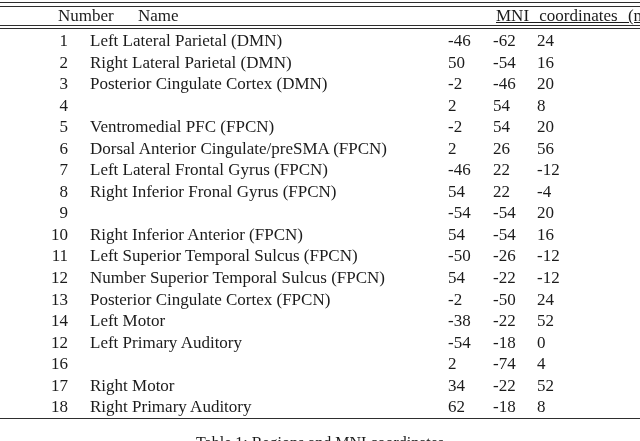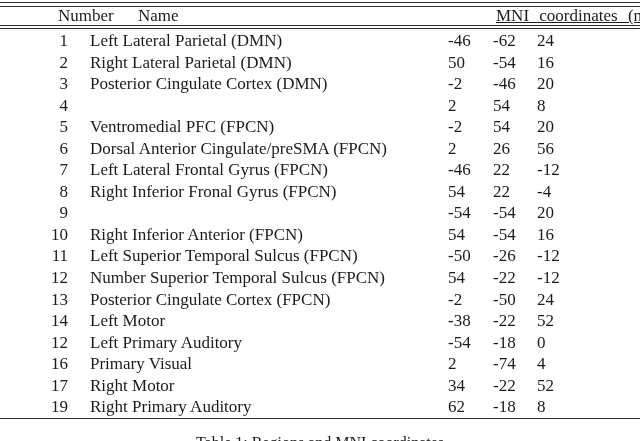"Primary Visual" span.cell { html: <span>Primary Visual</span> -> none }
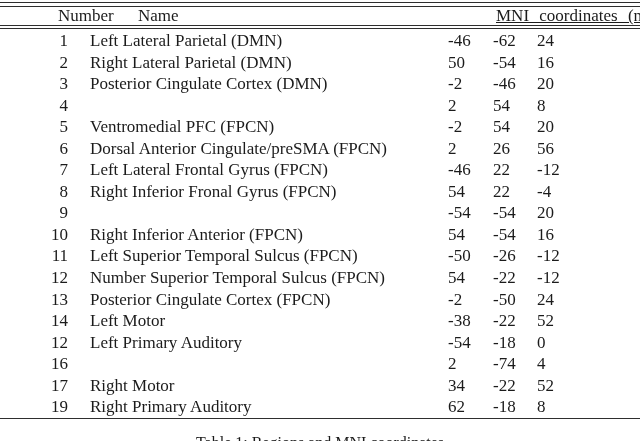"19" span.cell { text: 19 -> 18 }
